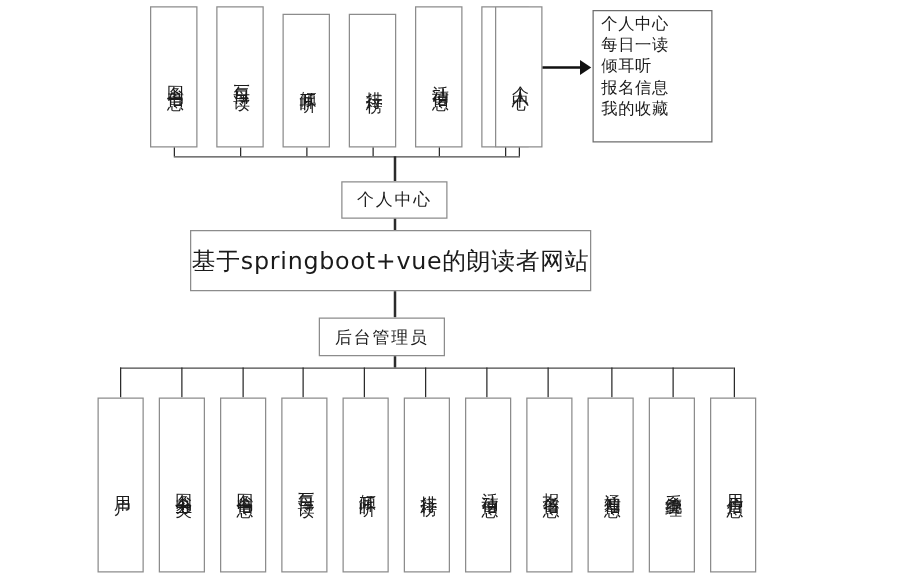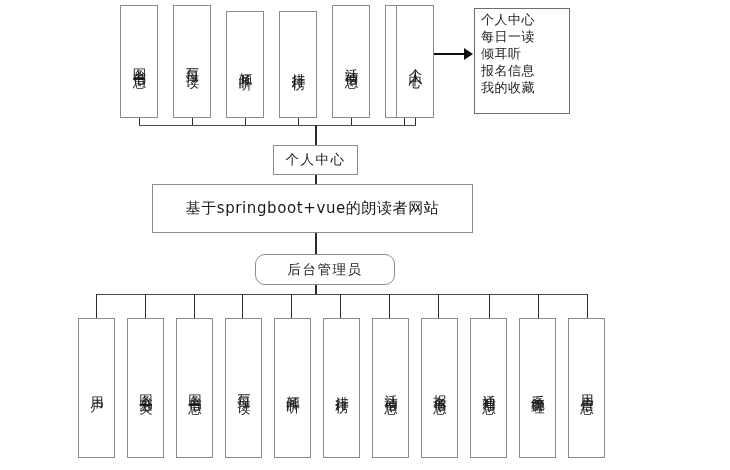"基于springboot+vue的朗读者网站" .hnode.big { font-size: 15px -> 19px }
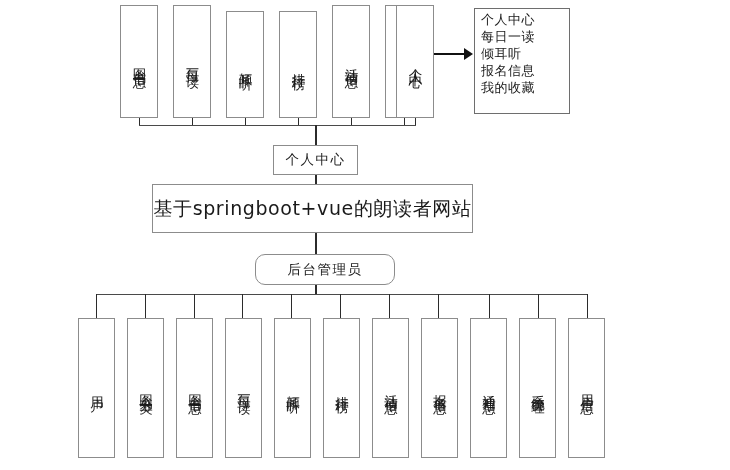"后台管理员" div.node { border-radius: 10px -> none; width: 140px -> 101px }
